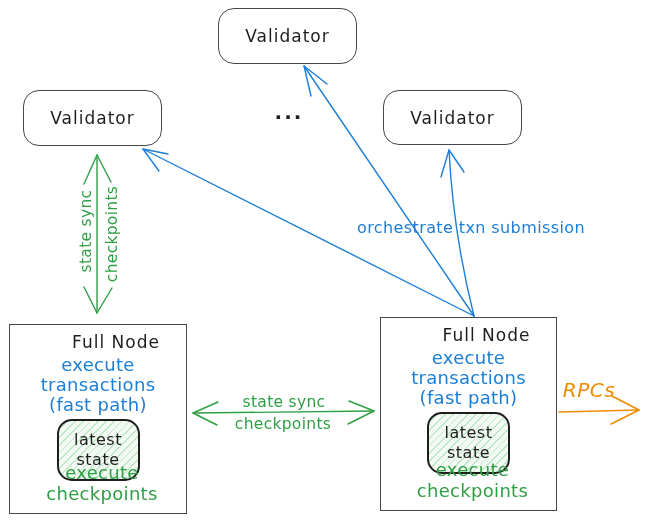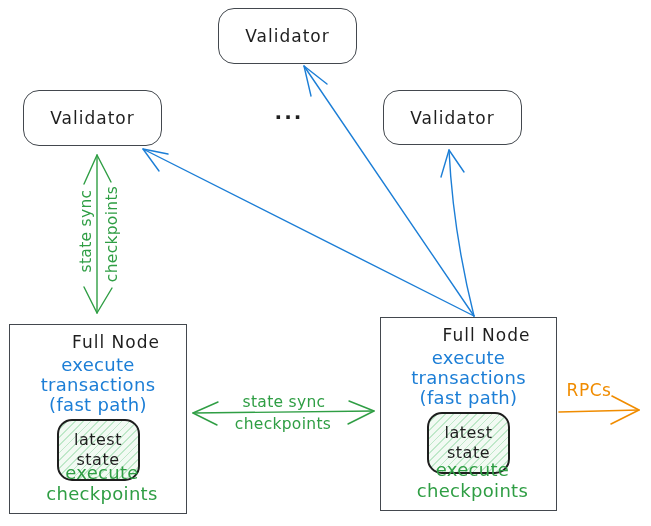"orchestrate txn submission" div.lbl { html: none -> <div>orchestrate txn submission</div> }
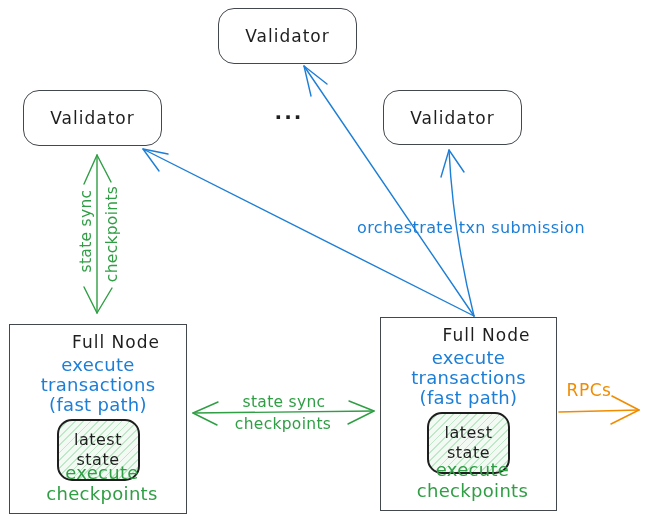"RPCs" .lbl-orange { font-size: 17px -> 20px; font-style: none -> italic }
